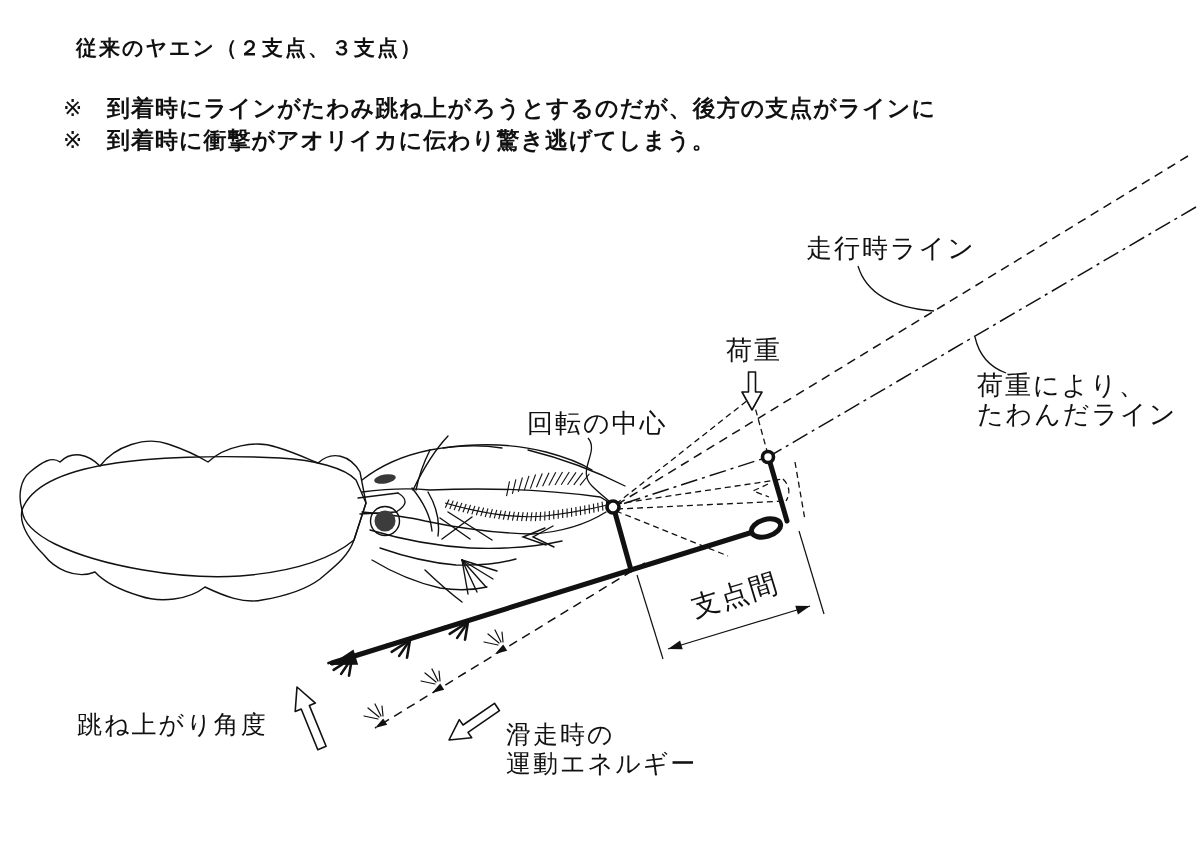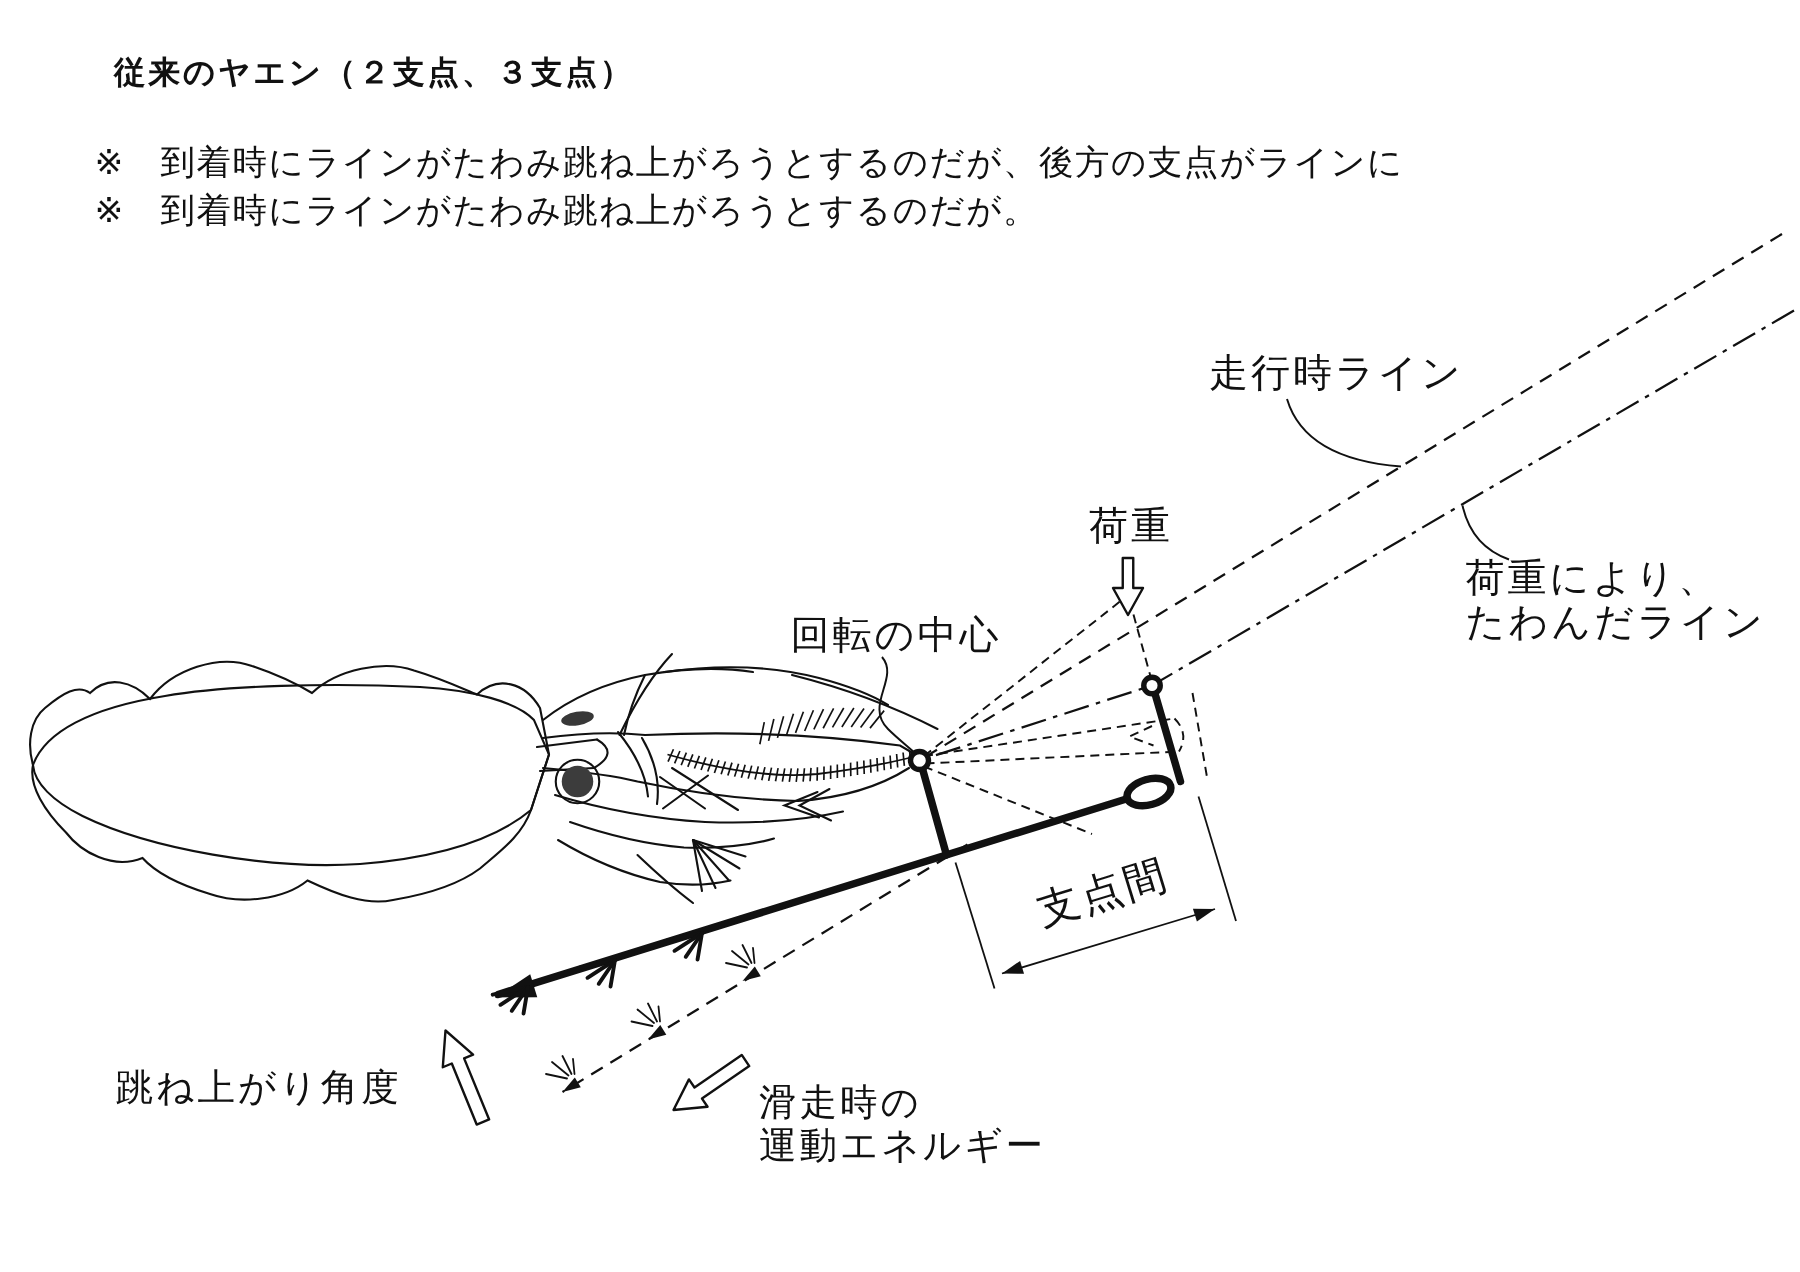"到着時にラインがたわみ跳ね上がろうとするのだが、後方の支点がラインに" .note-lines { font-weight: none -> bold }
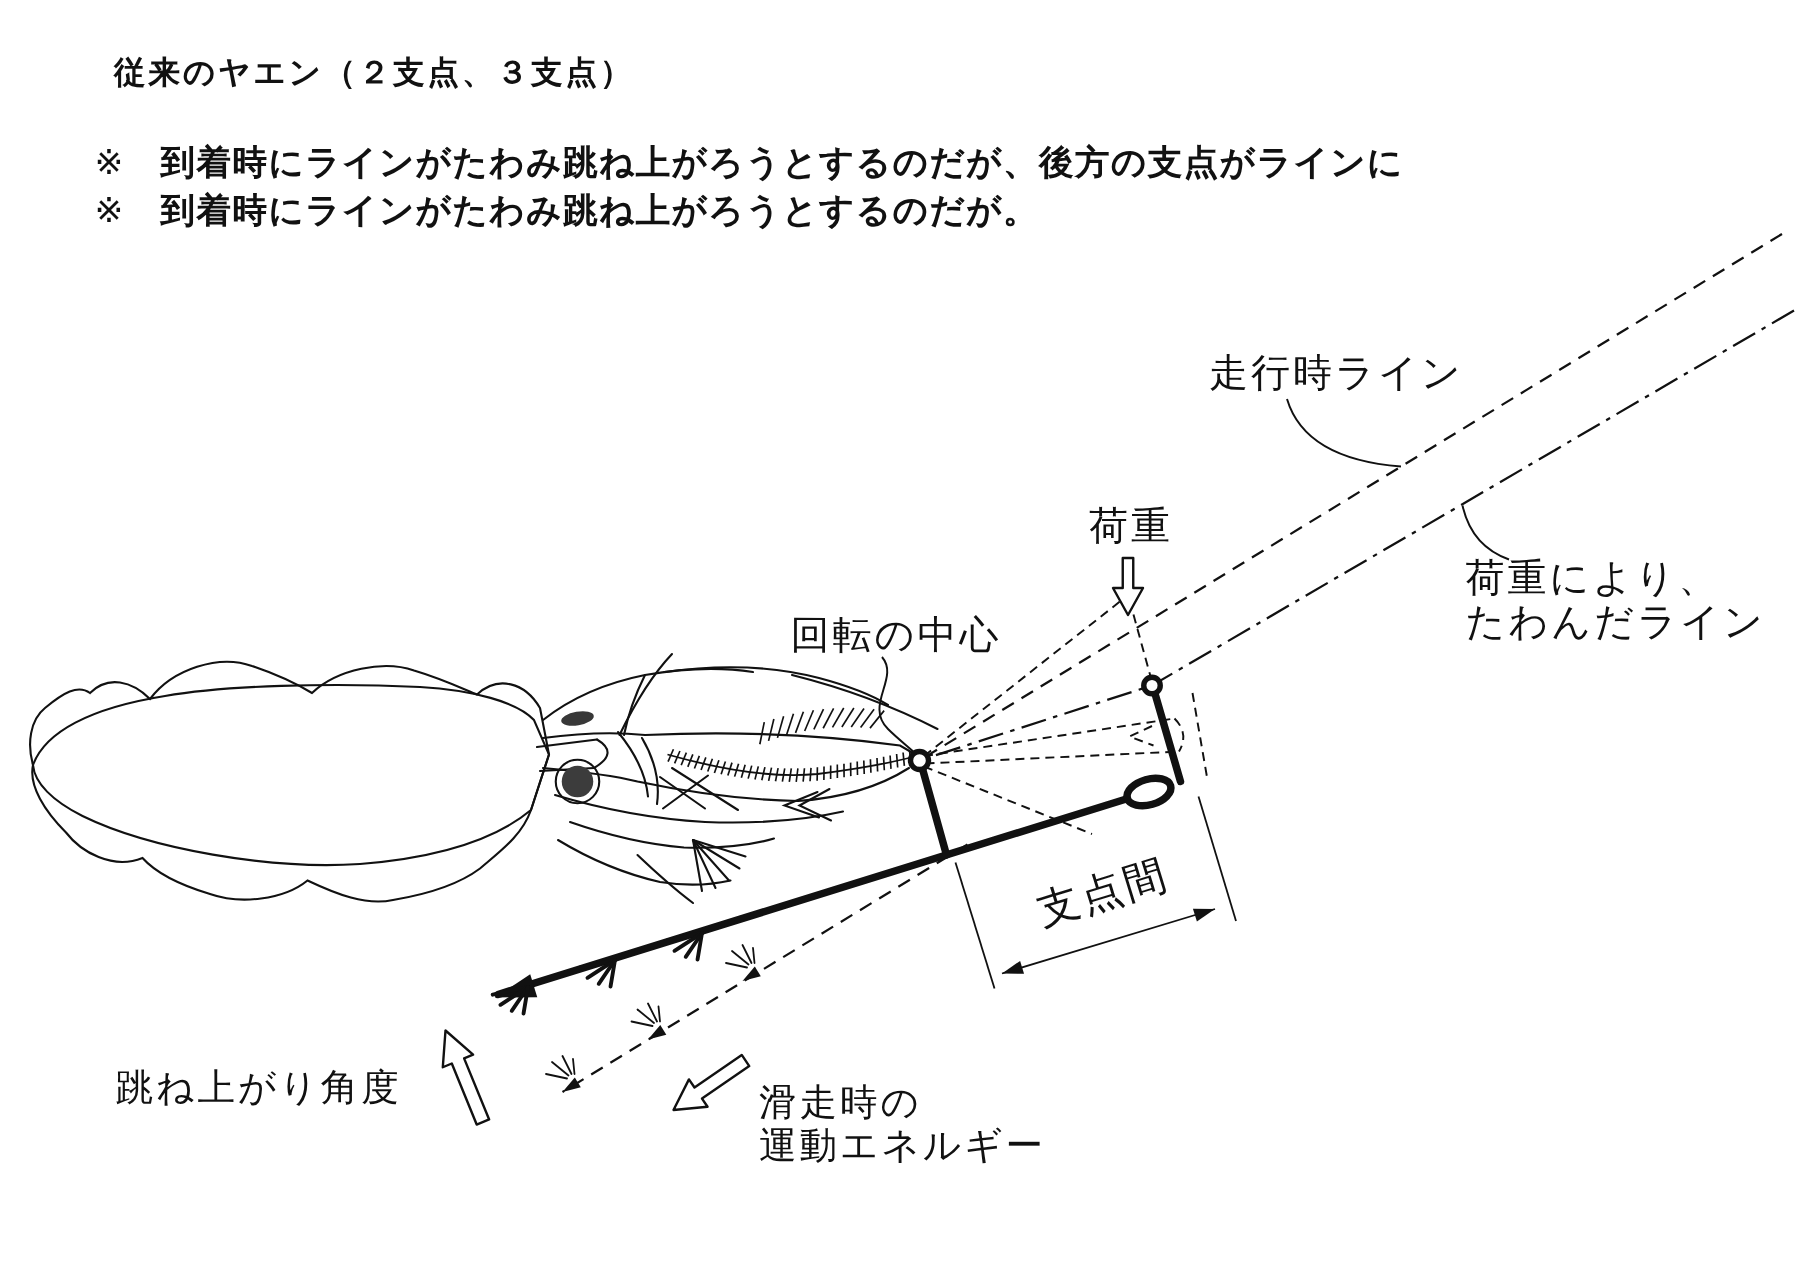"到着時にラインがたわみ跳ね上がろうとするのだが。" div { text: ラインがたわみ跳ね上がろうとするのだが -> 衝撃がアオリイカに伝わり驚き逃げてしまう }
